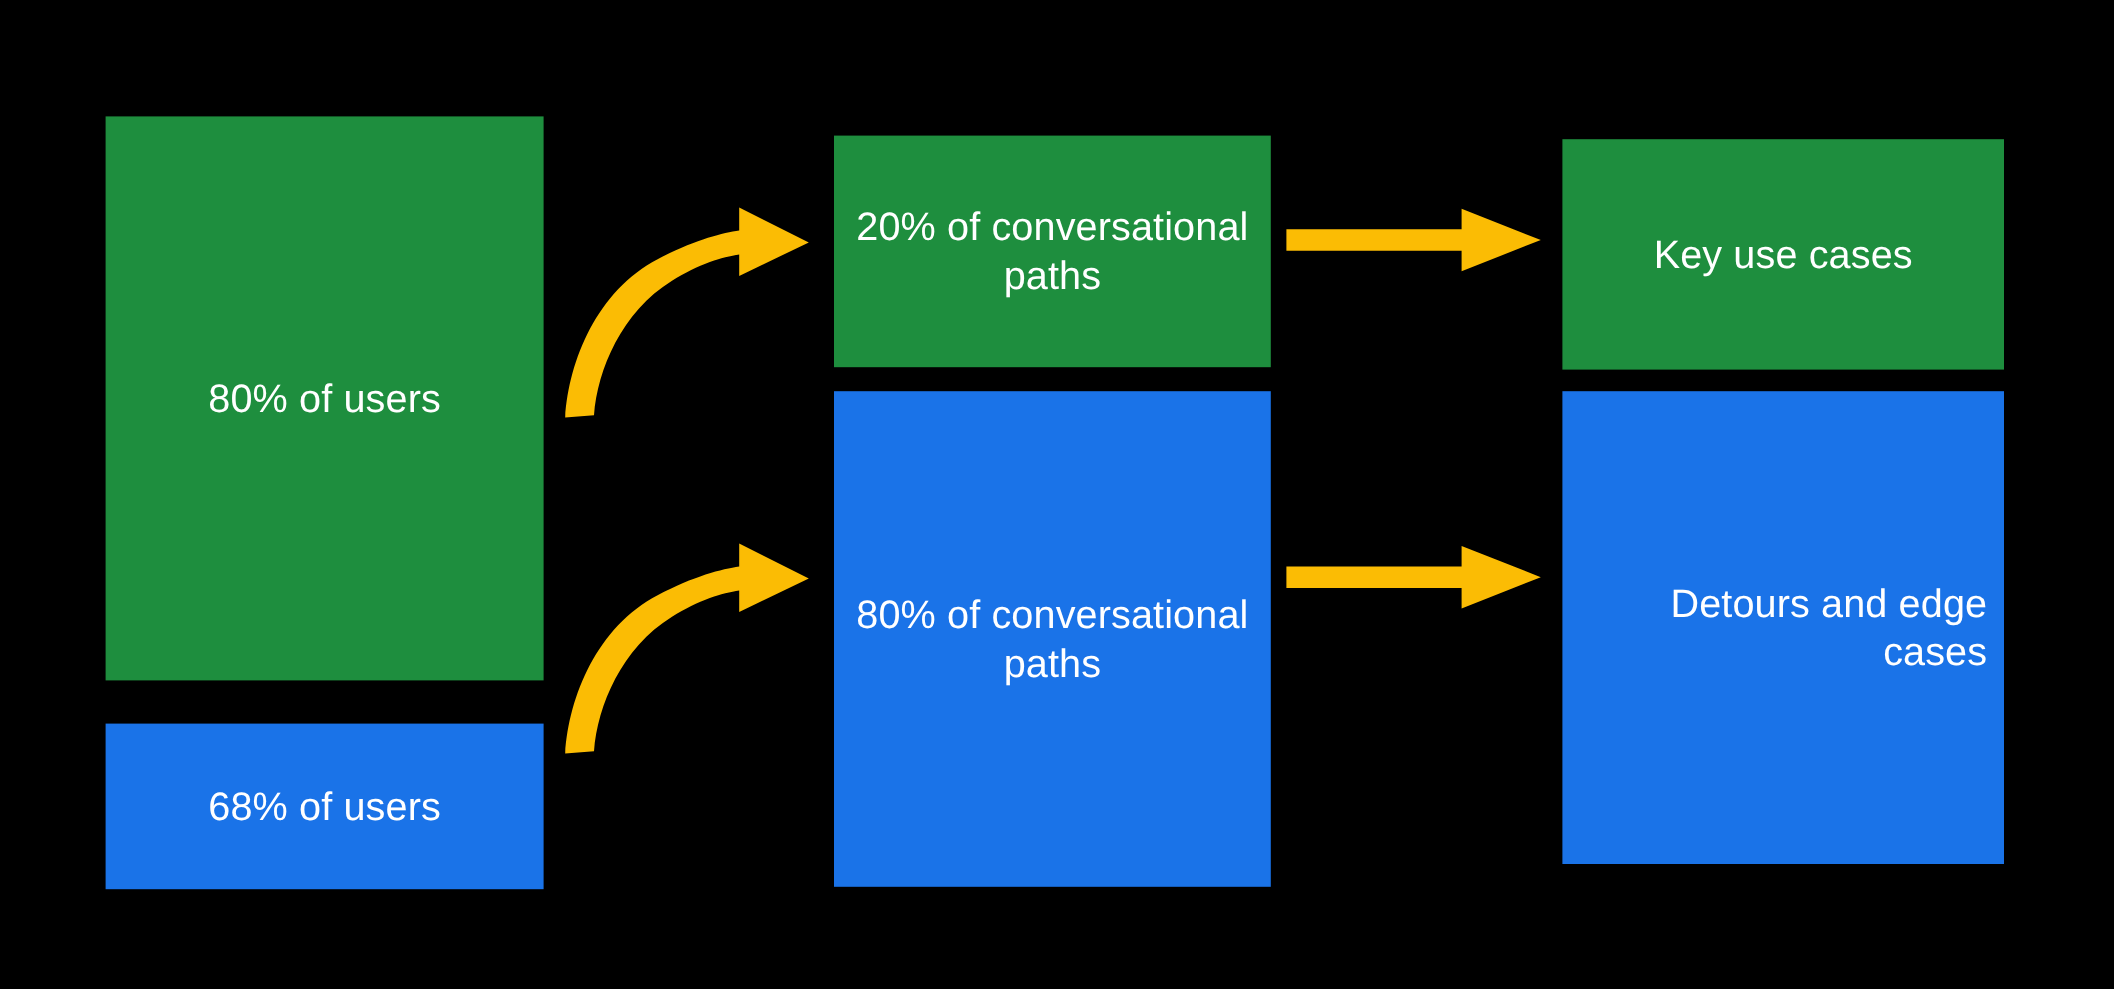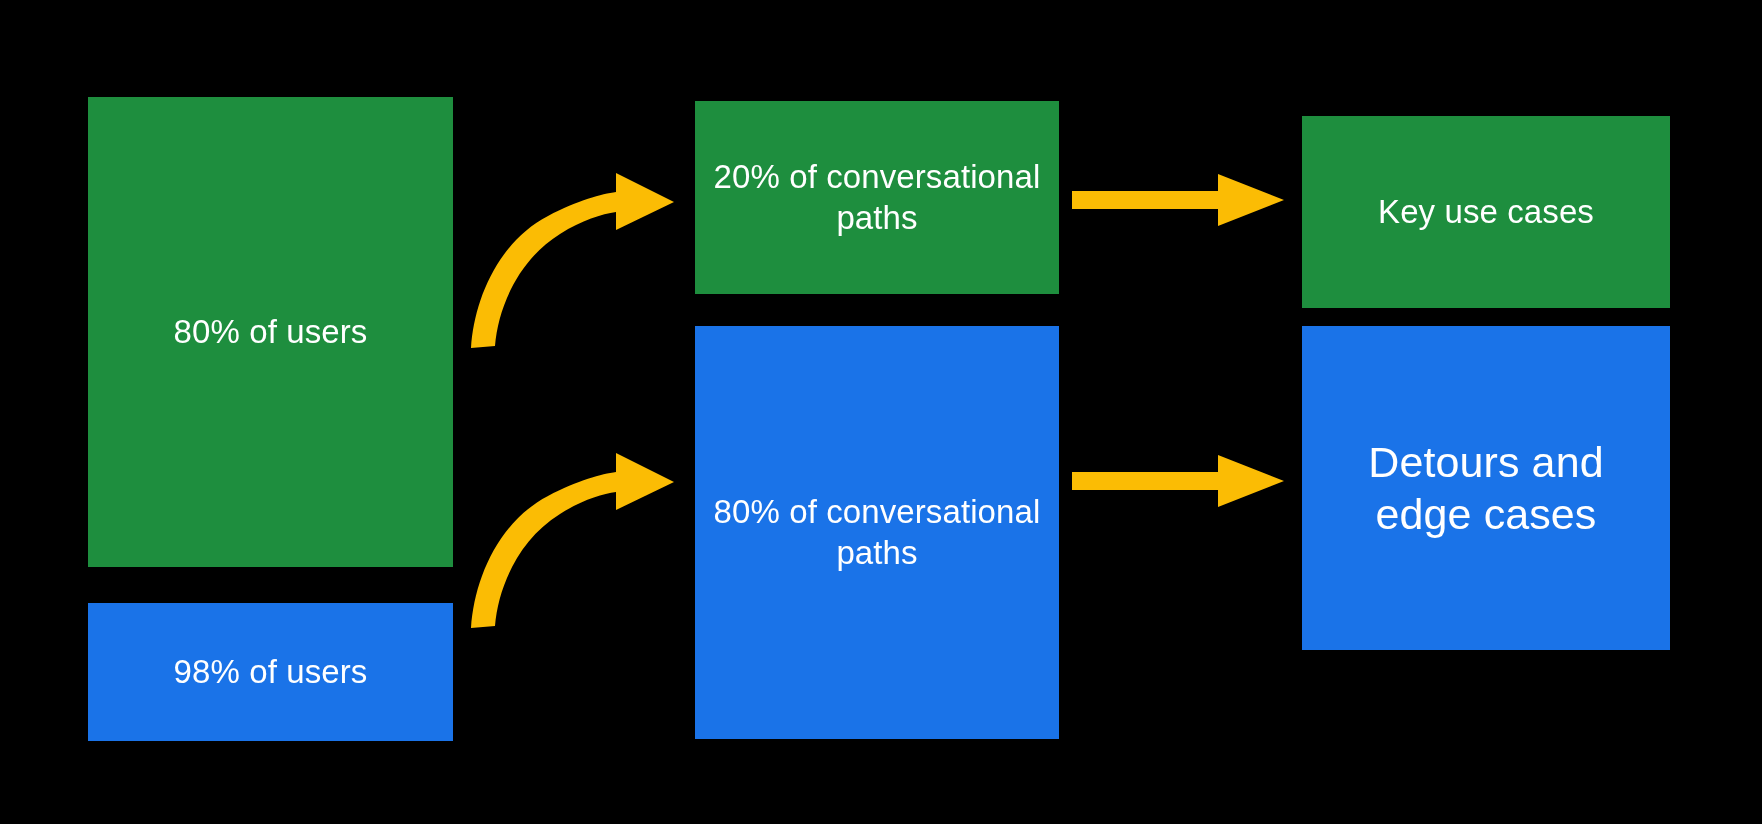"20% of conversational paths" #col2-green { top: 4px -> 16px }
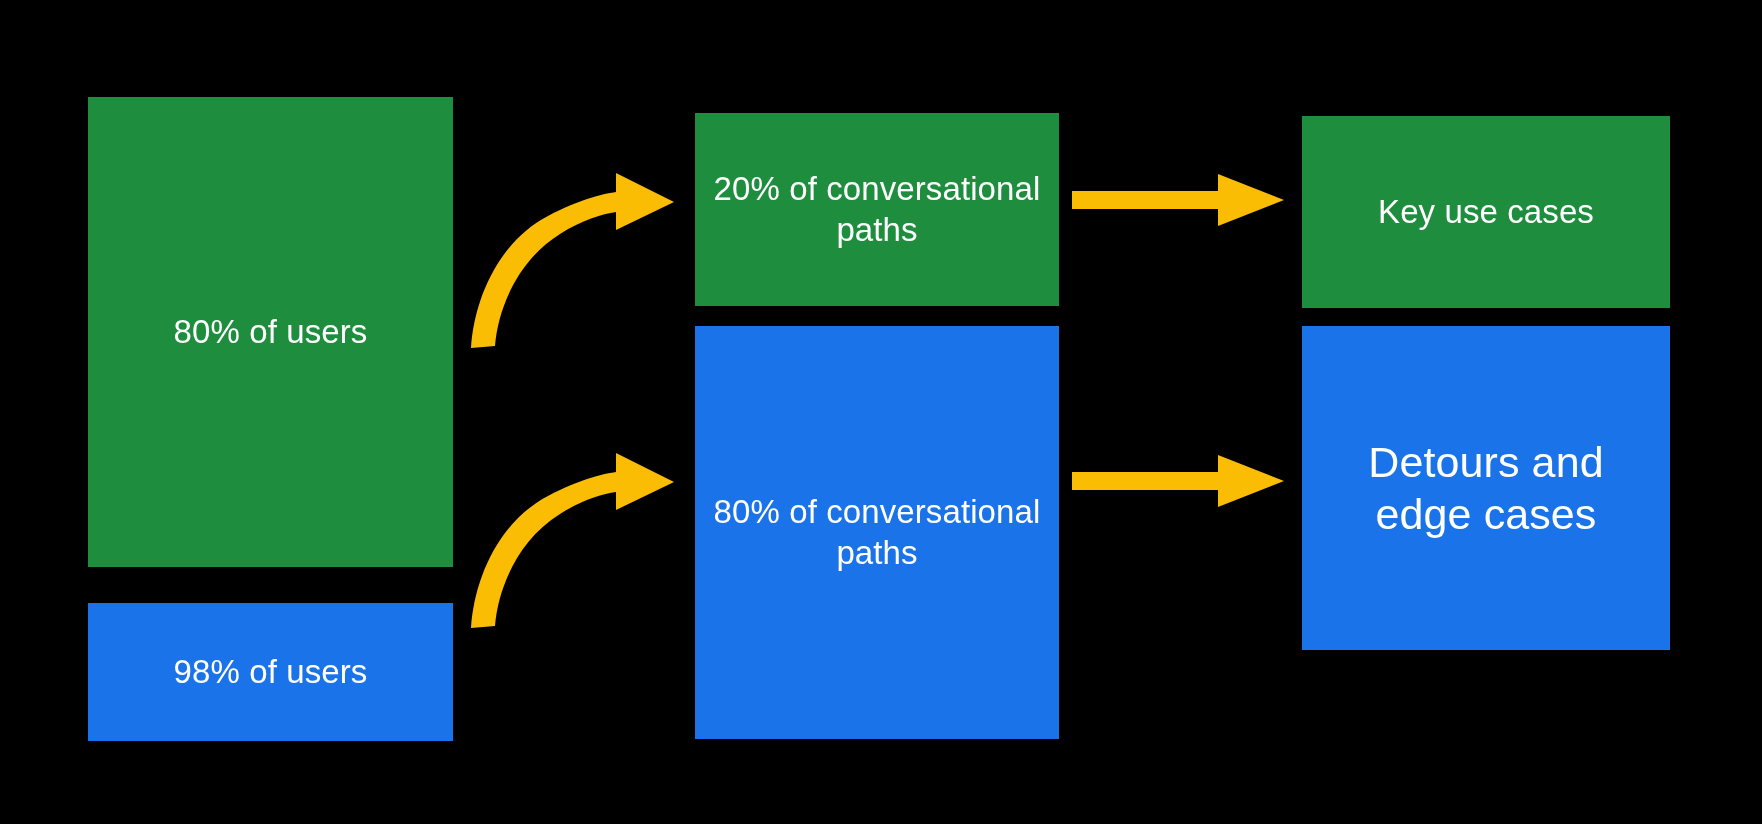"Detours and edge cases" #col3-blue { font-size: 43px -> 33px; height: 324px -> 394px; text-align: none -> right }
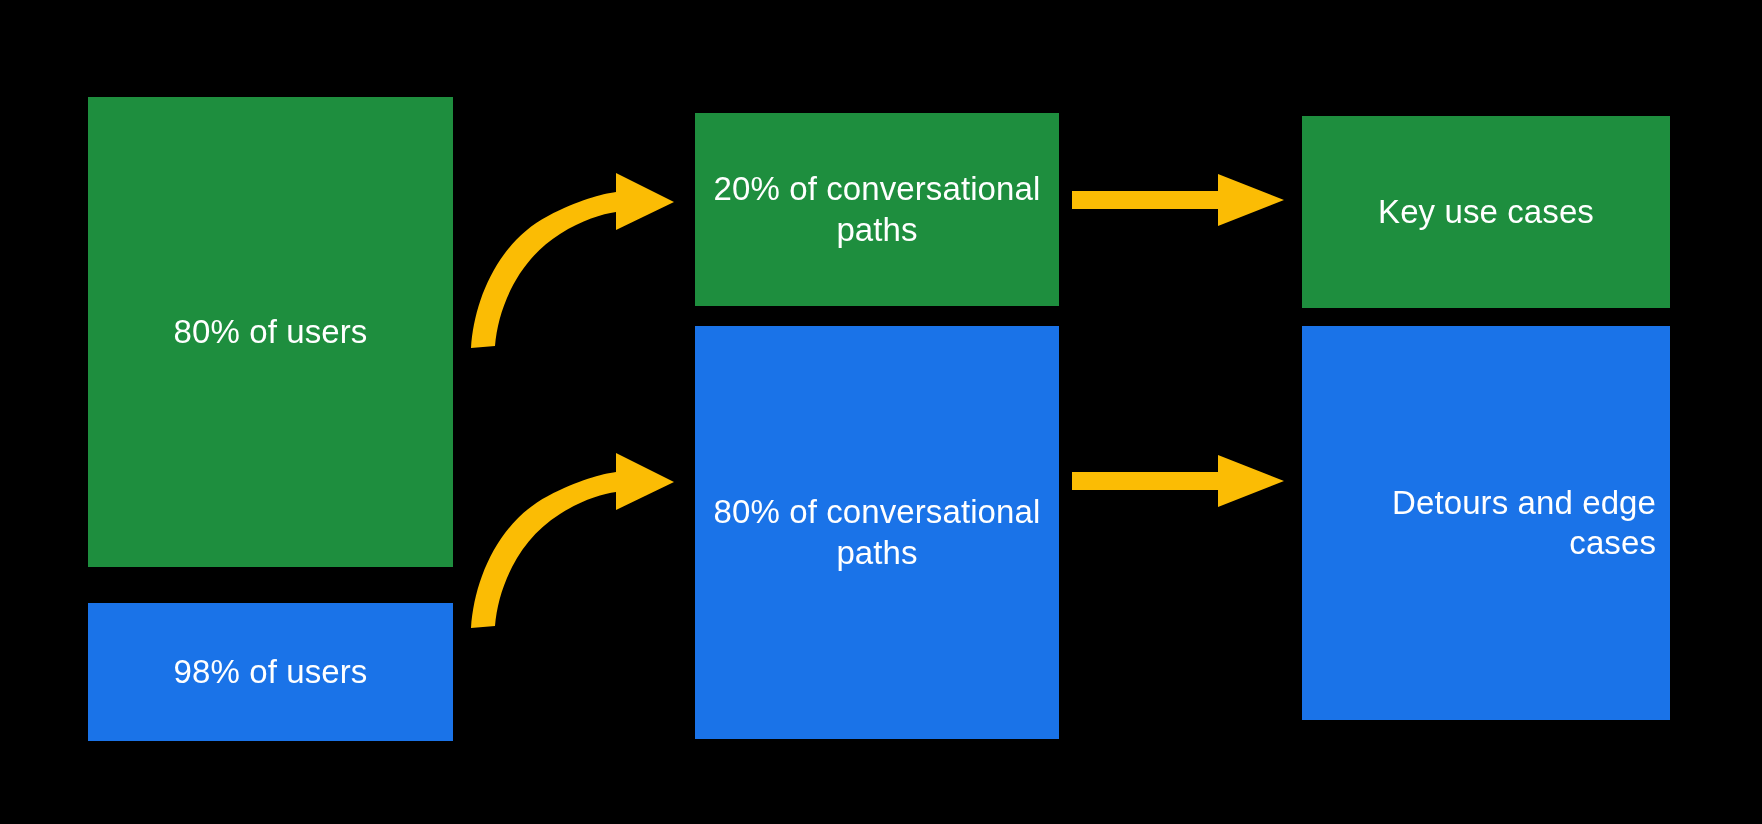"98% of users" span { text: 98% -> 68% }
